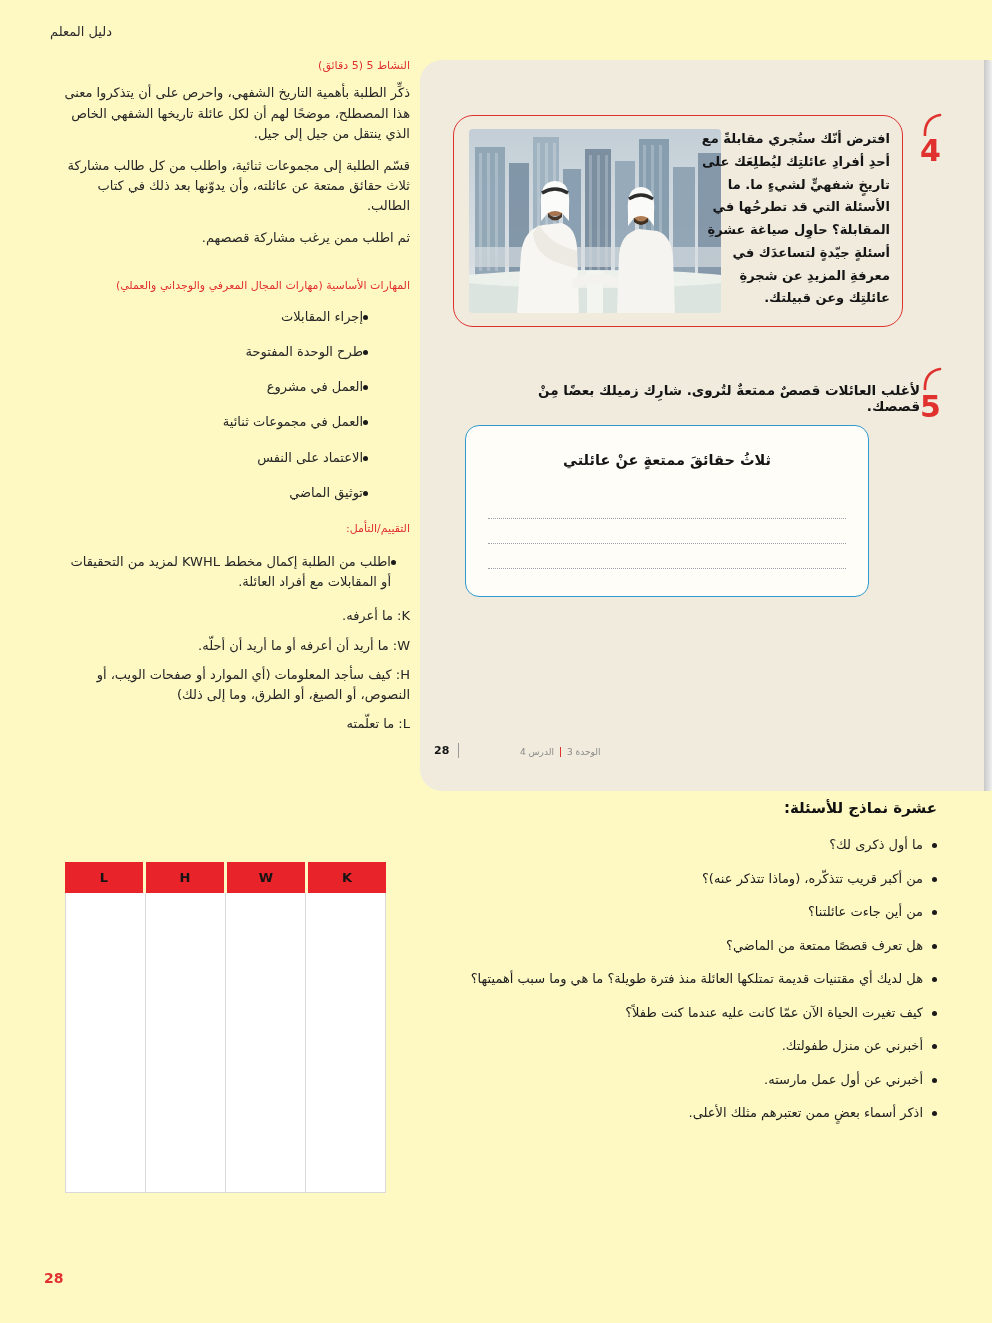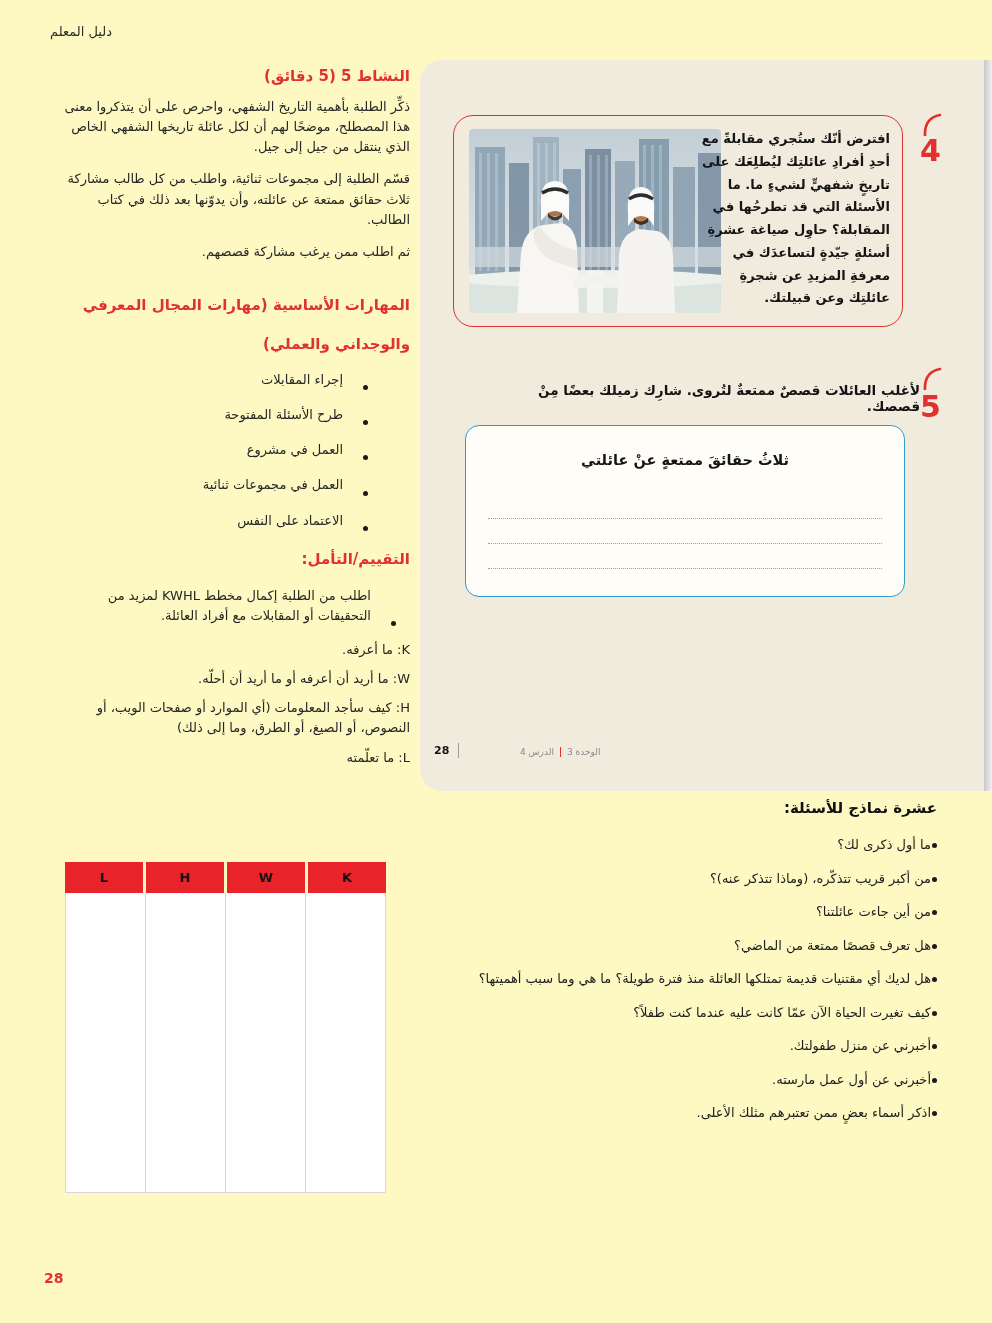"النشاط 5 (5 دقائق)" .red-heading { font-size: 15px -> 11px; font-weight: bold -> normal; margin: 8px 0 10px -> 0 0 10px }
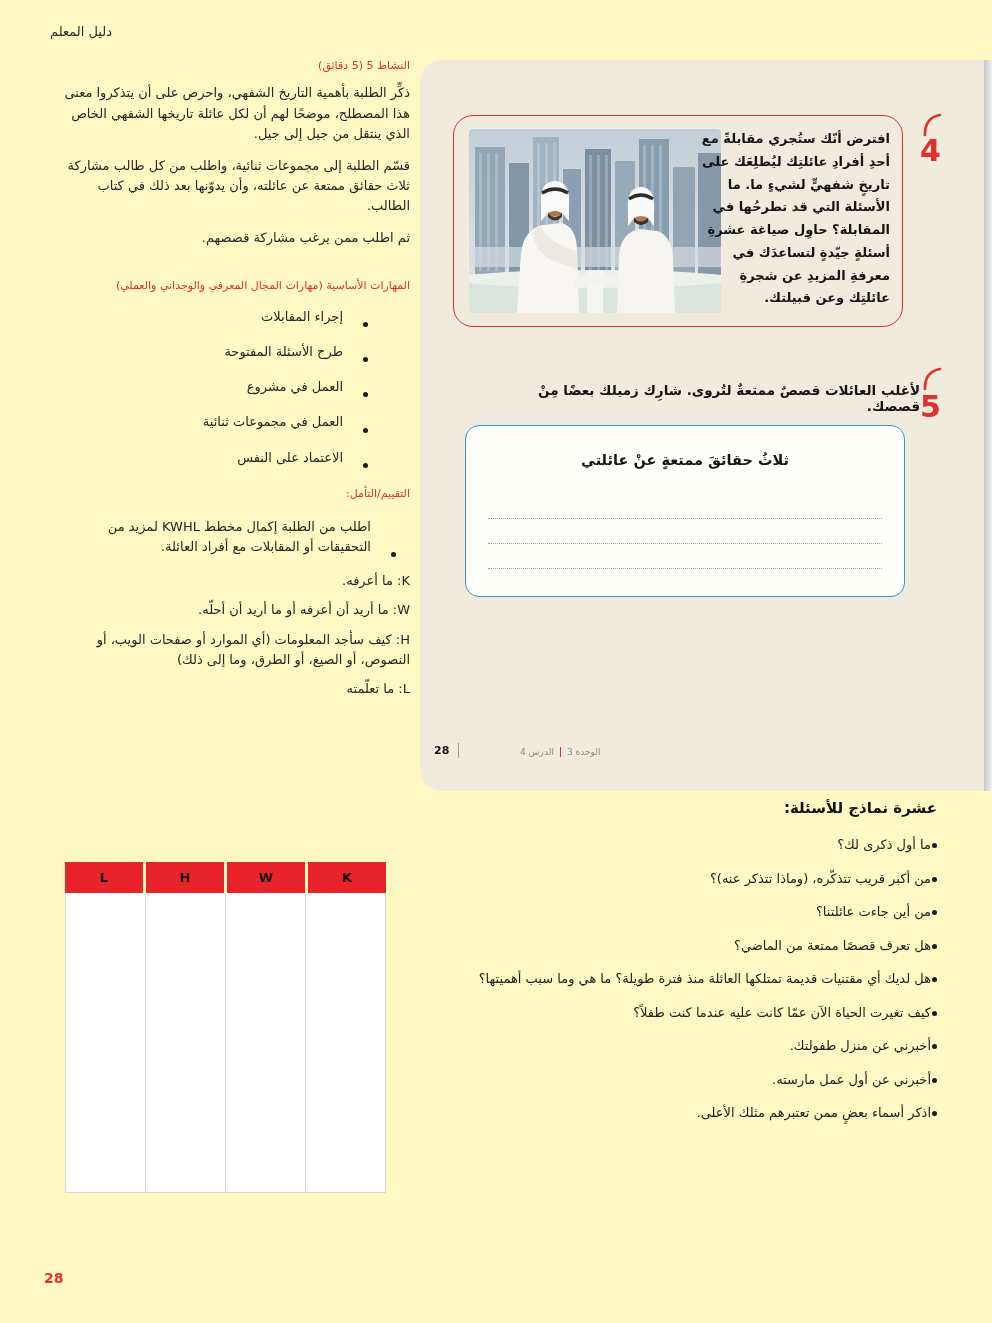"إجراء المقابلات" .bitem { align-items: flex-end -> flex-start; gap: 20px -> 0 }
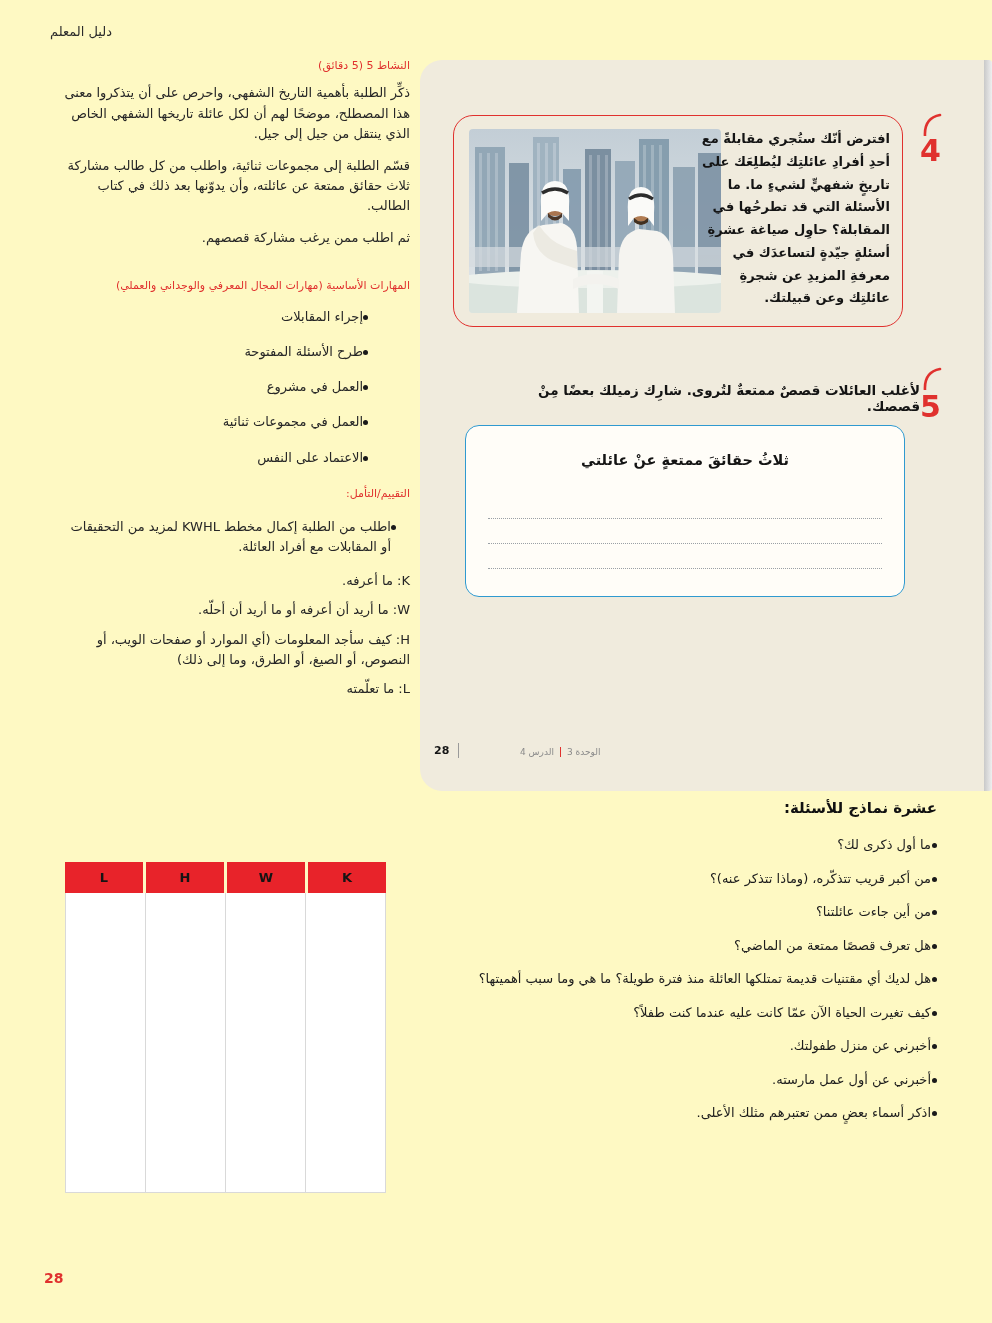"طرح الأسئلة المفتوحة" span { text: الأسئلة -> الوحدة }
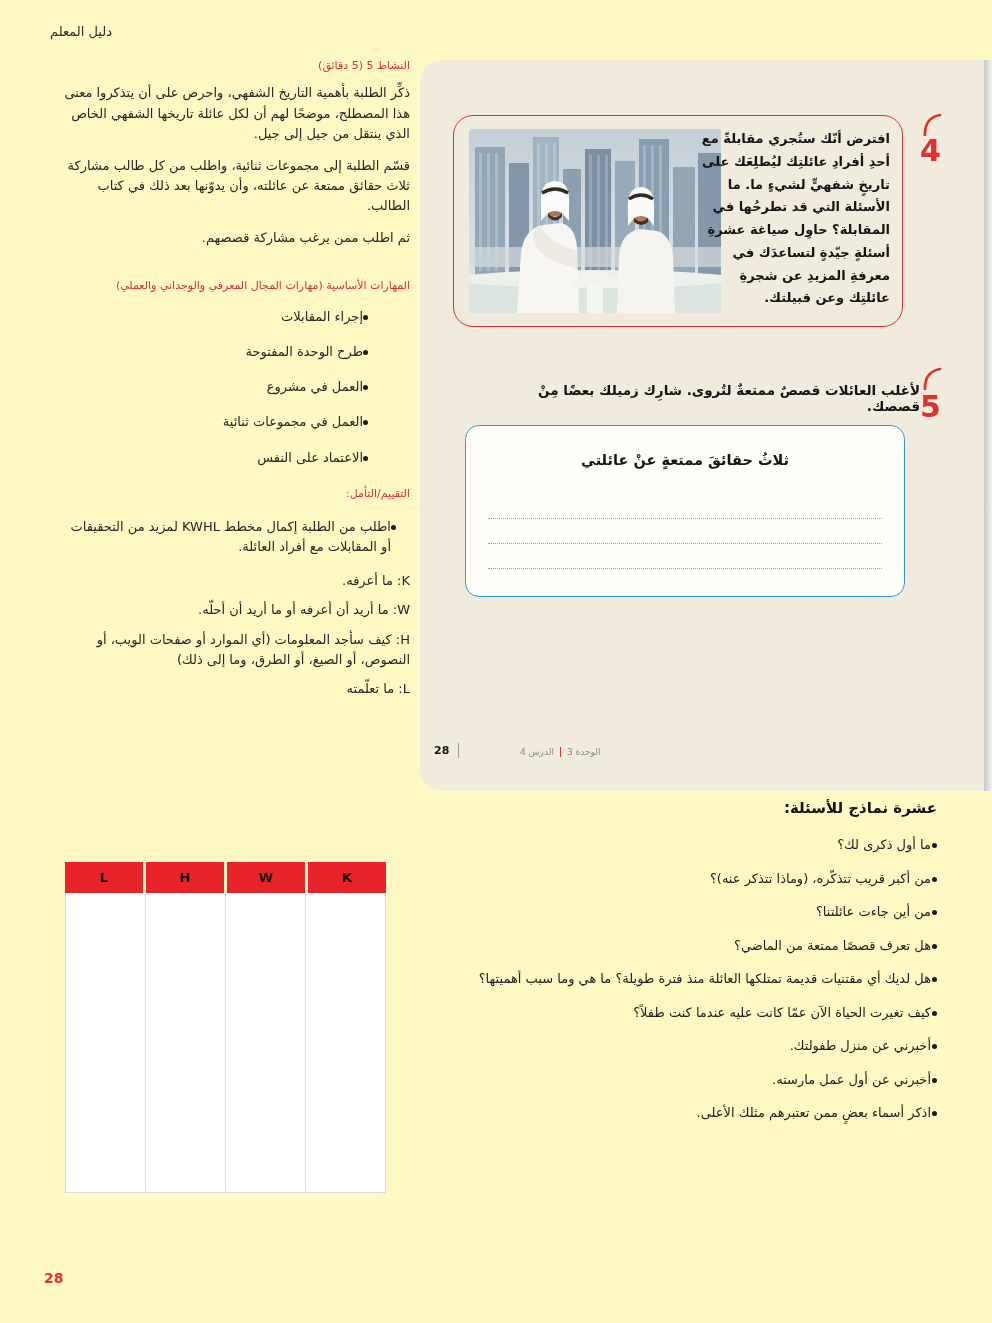"ثلاثُ حقائقَ ممتعةٍ عنْ عائلتي" .facts-box { width: 440px -> 404px }
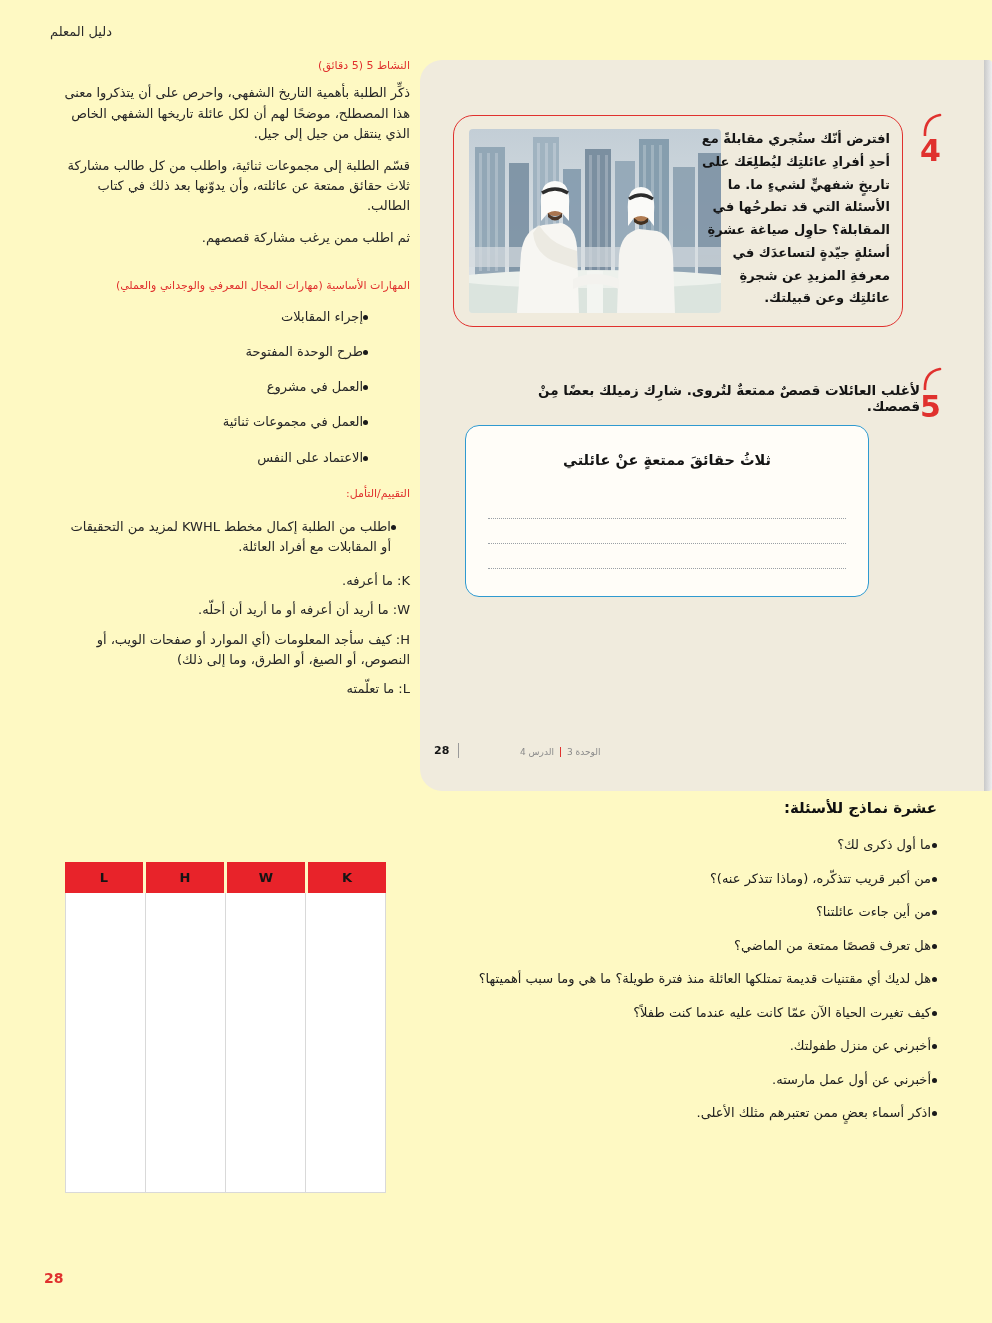"توثيق الماضي" div.bitem { html: none -> <div> <span></span> <span>توثيق الماضي</span> </div> }
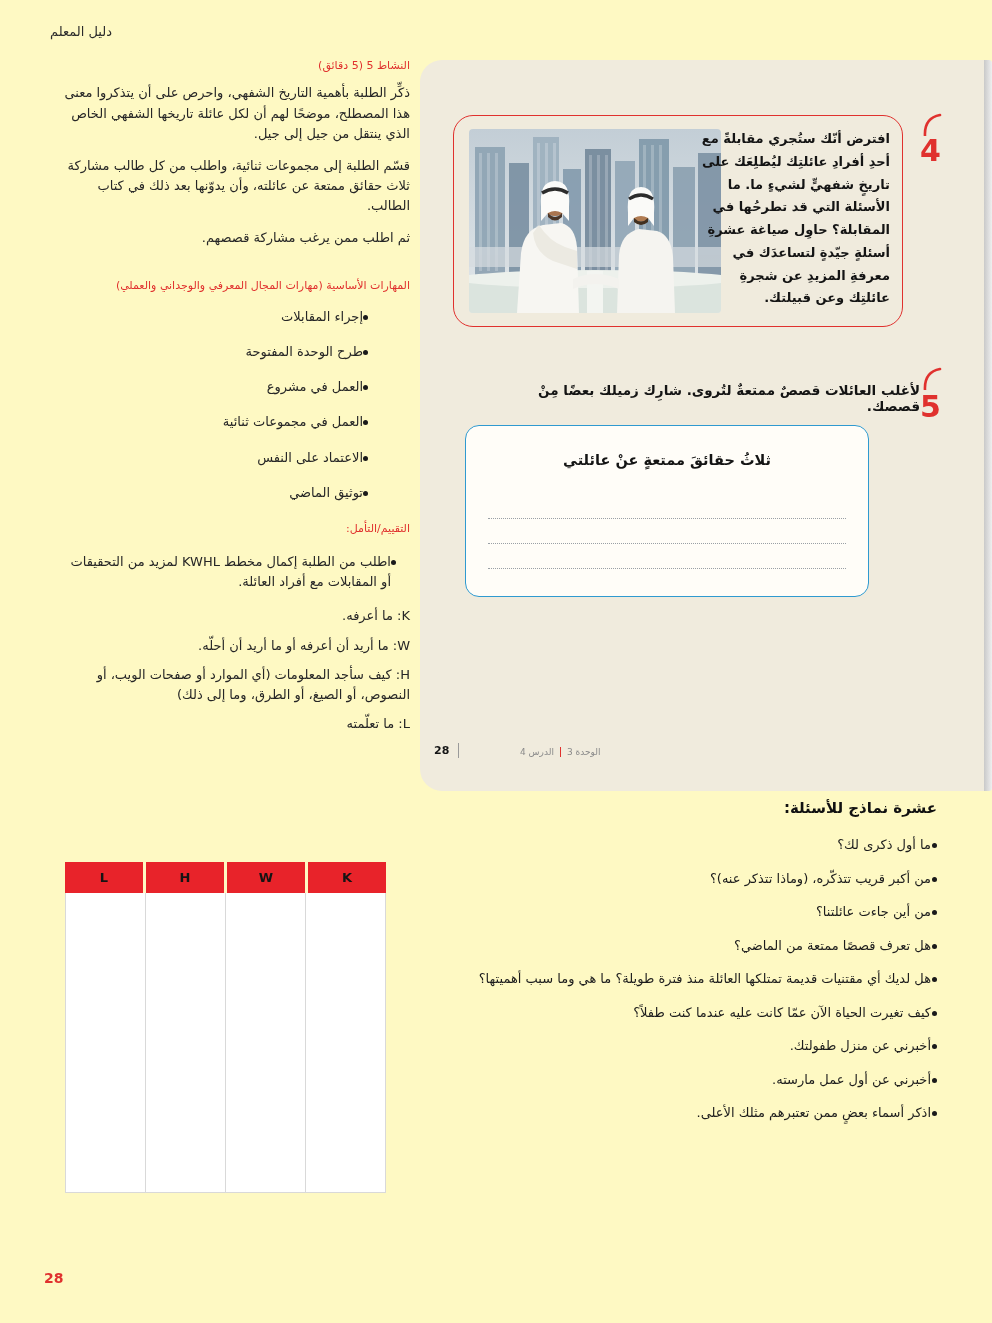"ما أول ذكرى لك؟" .q-item { gap: 1px -> 9px }
